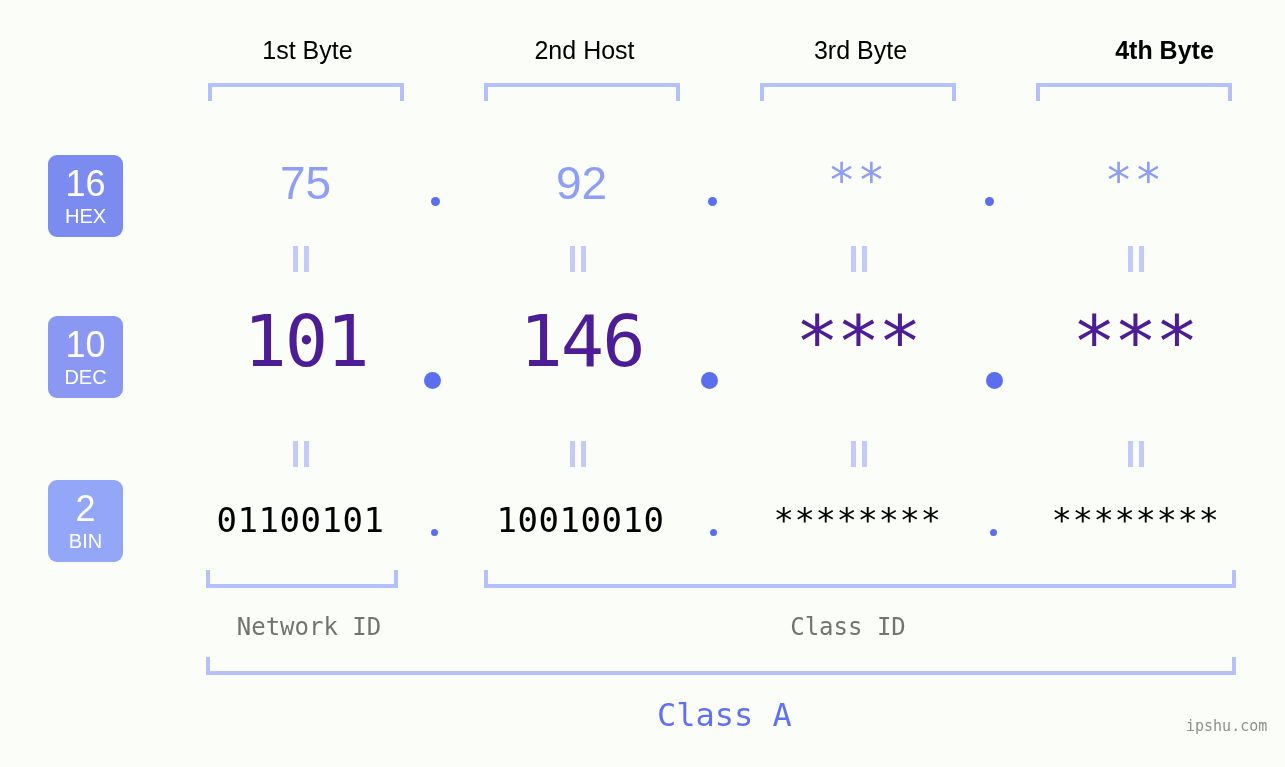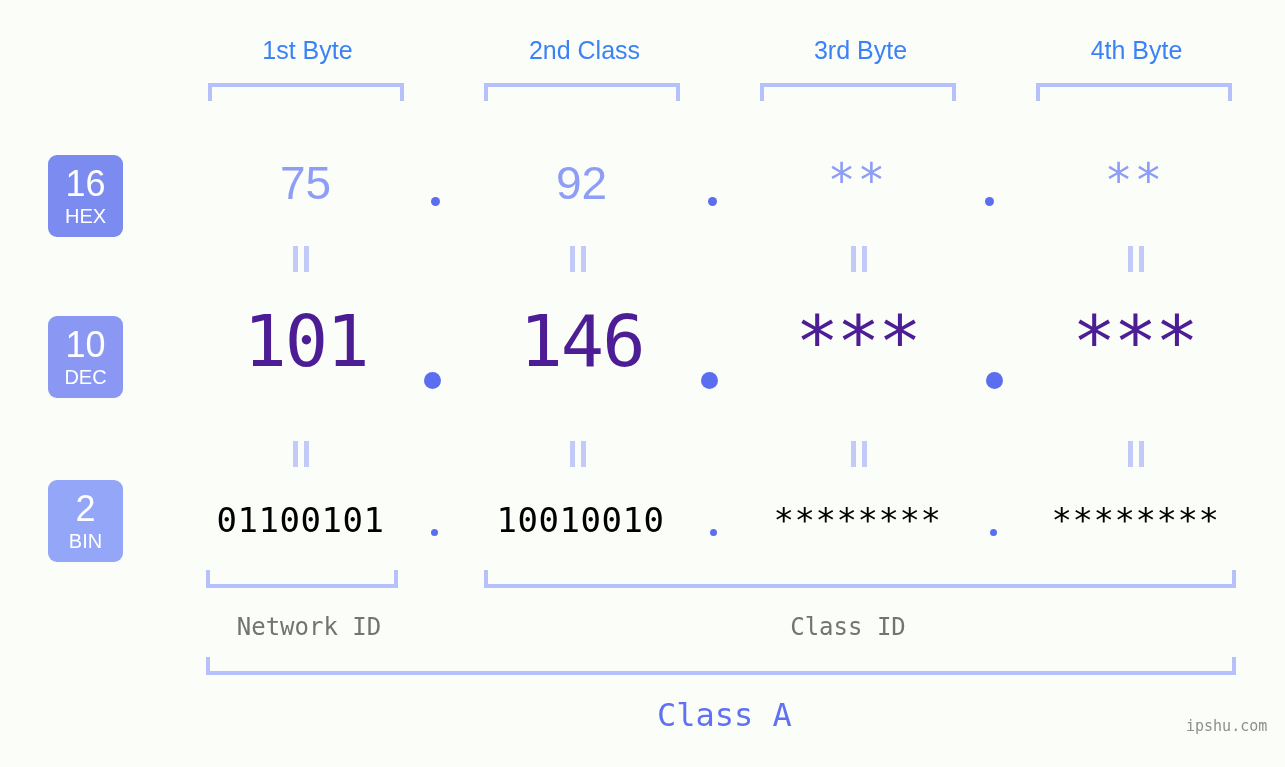"1st Byte" .byte-label { color: #3b82f6 -> #000000 }
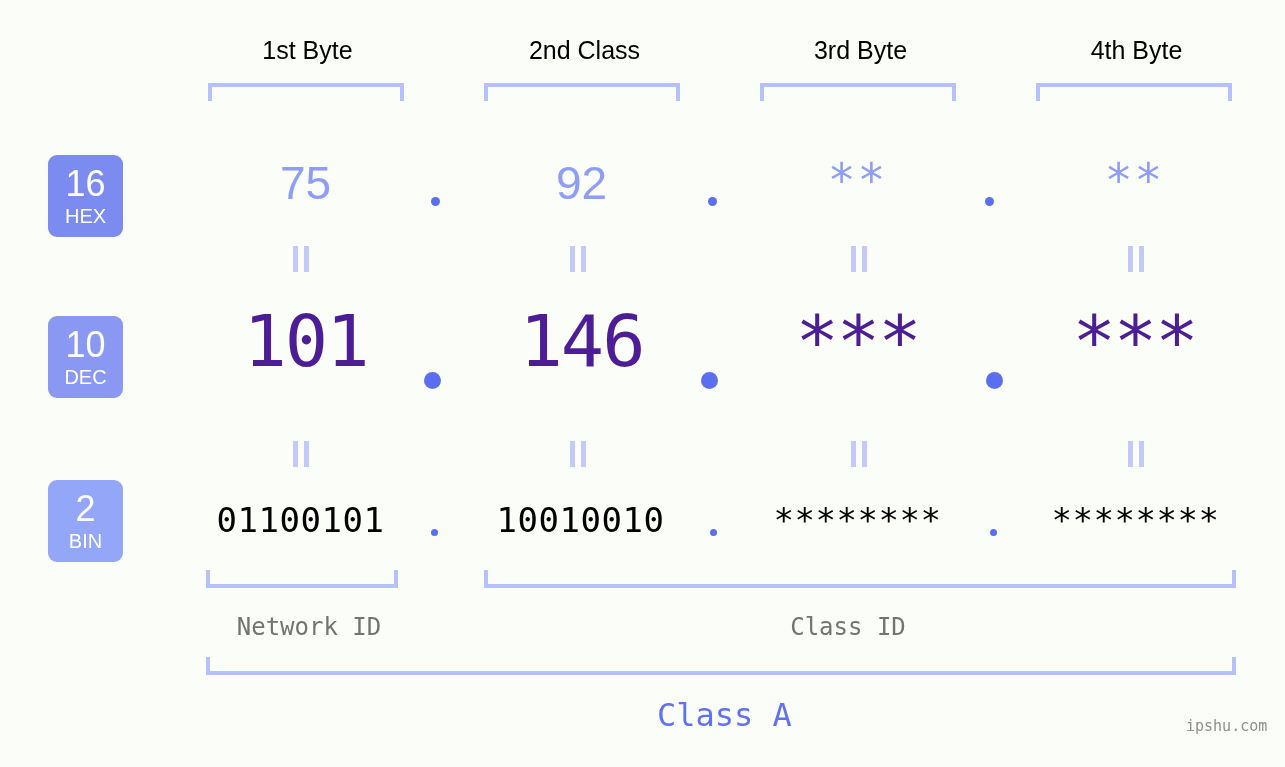"2nd Class" div.byte-label { text: Class -> Host }
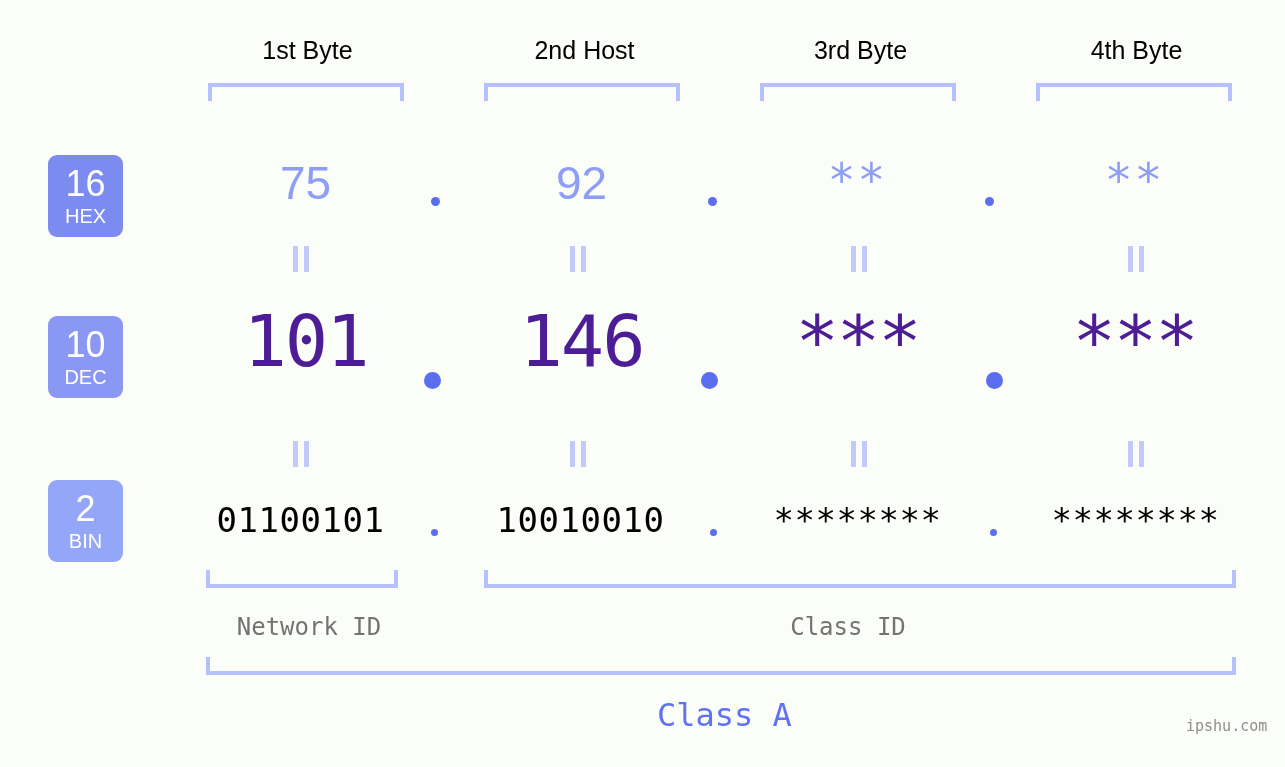"4th Byte" div.byte-label { font-weight: none -> bold; left: 1024px -> 1052px }
